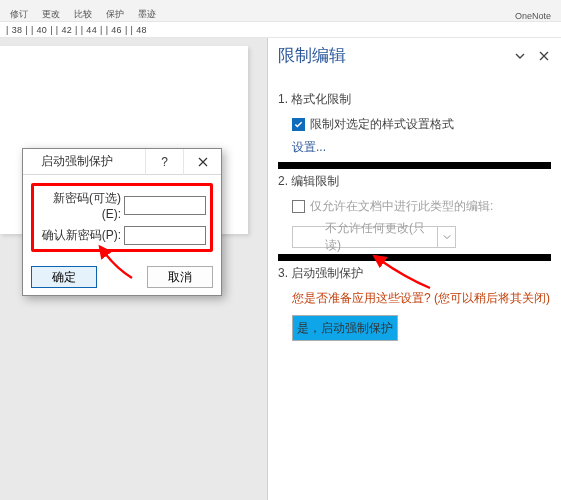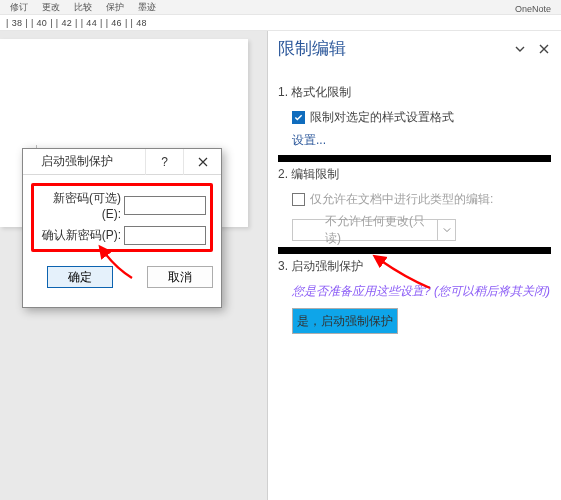"修订" .top-strip { height: 15px -> 22px }
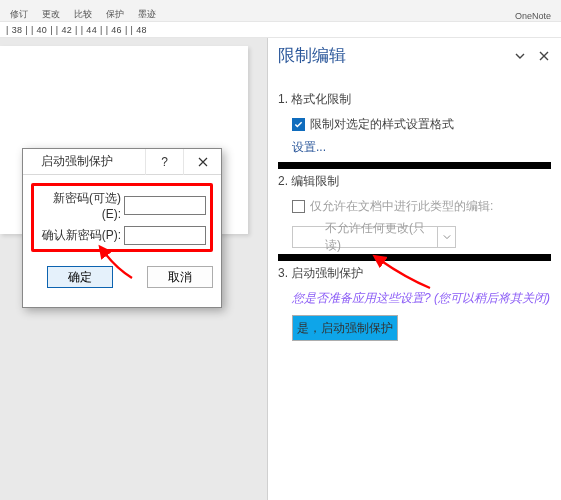"确定" .dlg-buttons { justify-content: flex-end -> space-between; padding: 6px 8px 19px 8px -> 6px 8px 7px 8px }
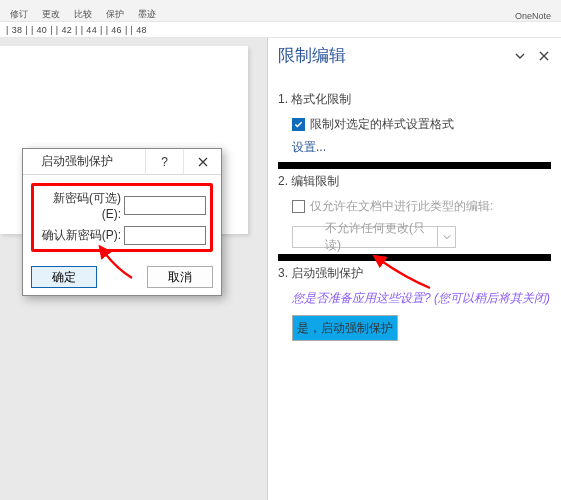"您是否准备应用这些设置? (您可以稍后将其关闭)" .desc { color: #8b5cf6 -> #c2410c; font-style: italic -> none }
